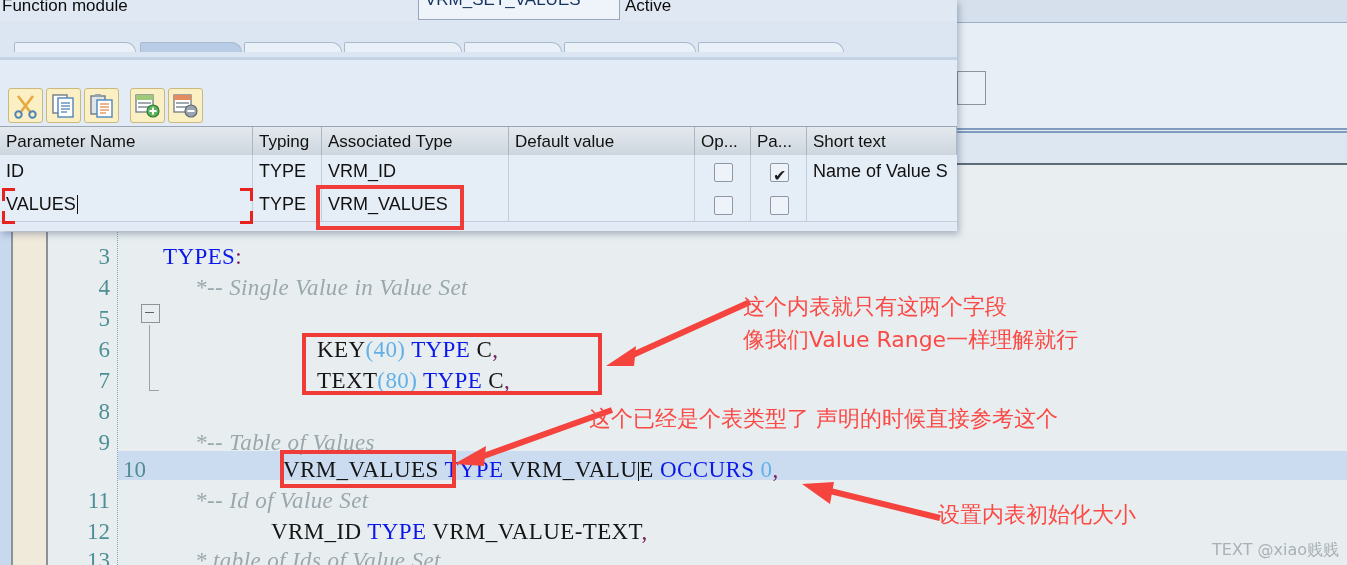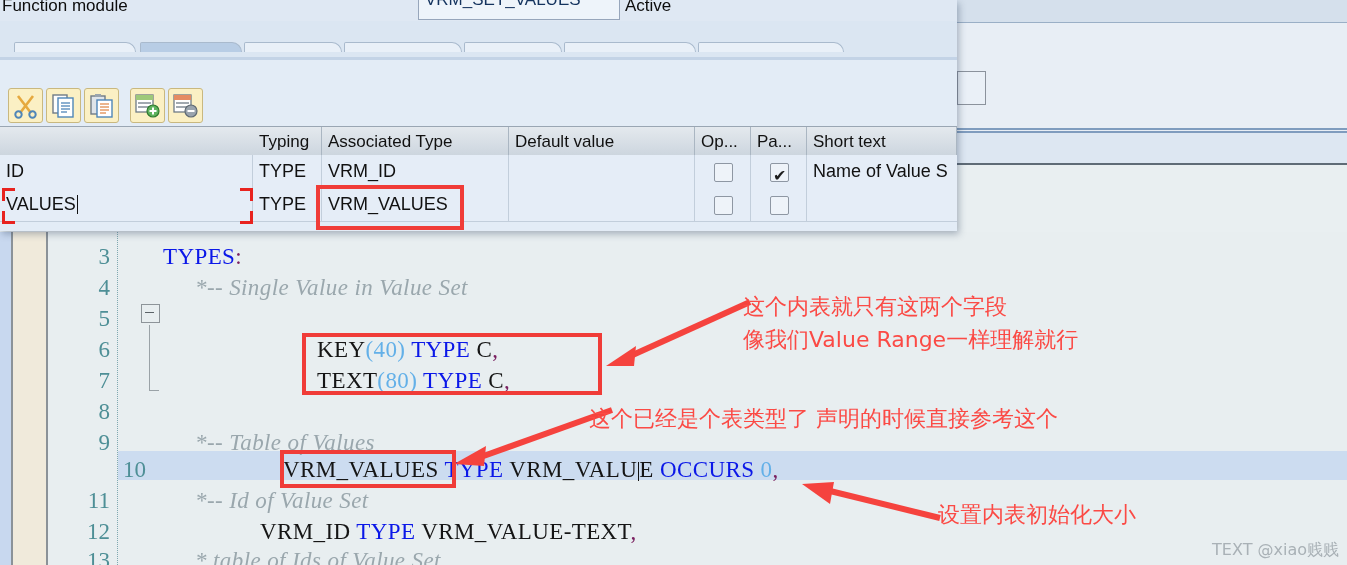"Parameter Name" div.th { html: none -> <div>Parameter Name</div> }
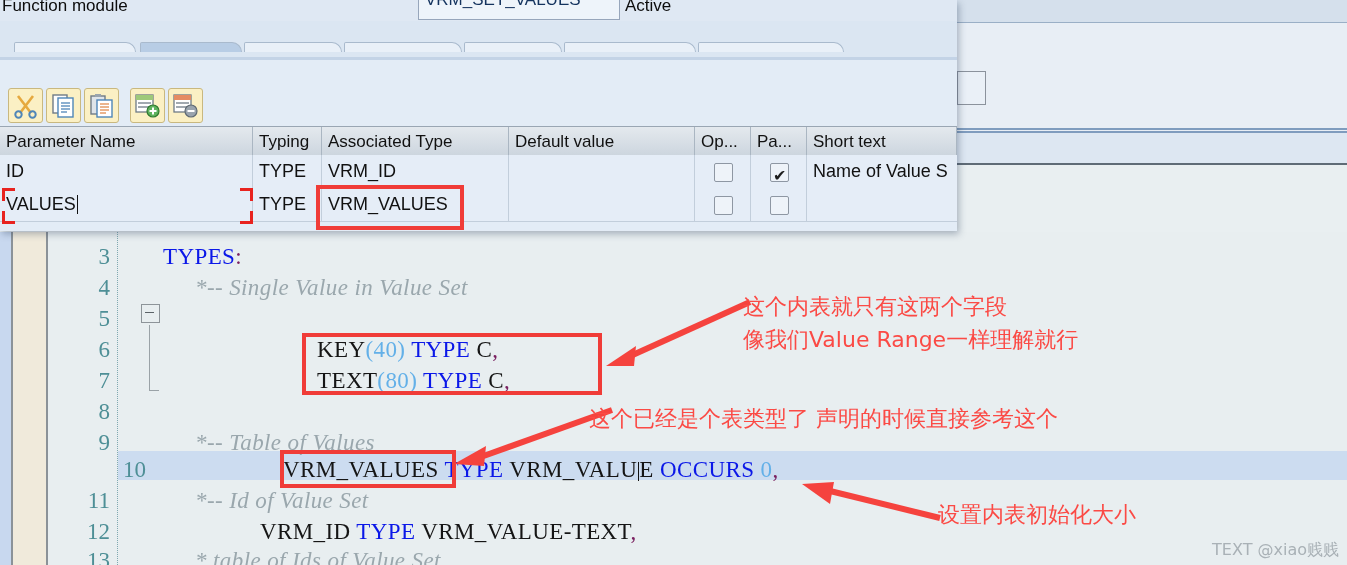"VRM_ID TYPE VRM_VALUE-TEXT," div.ltext { left: 260px -> 271px }
